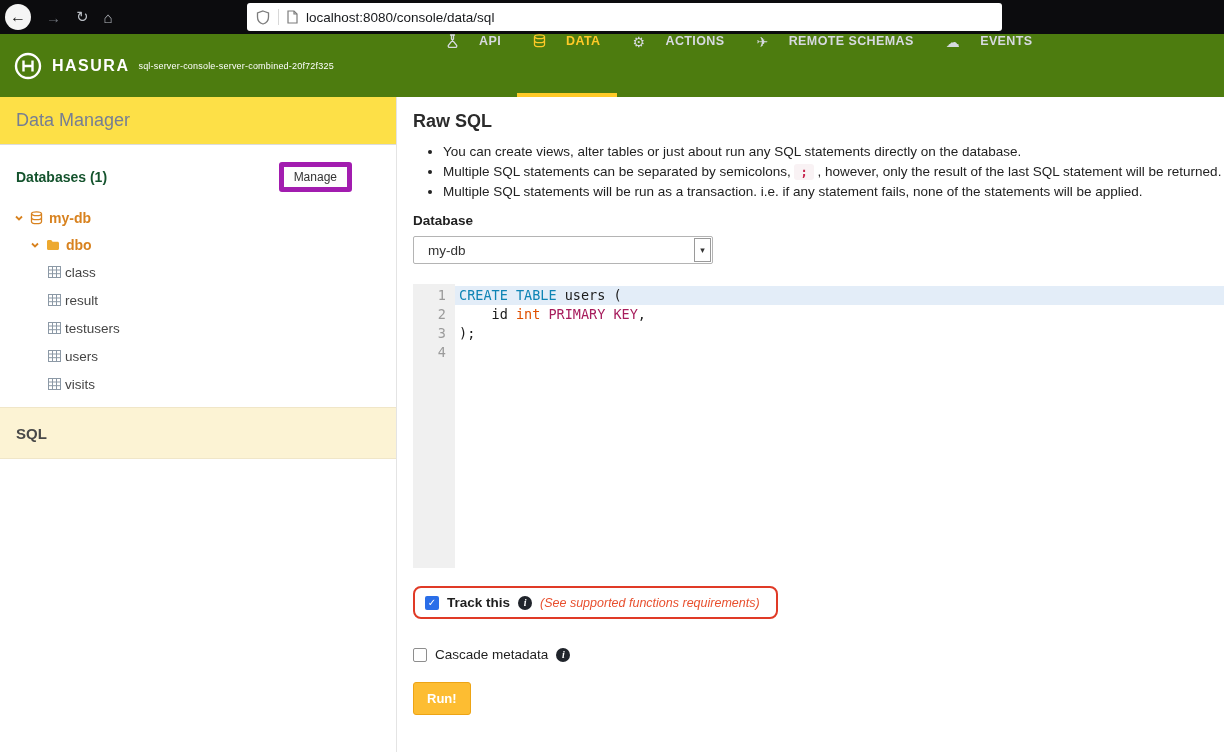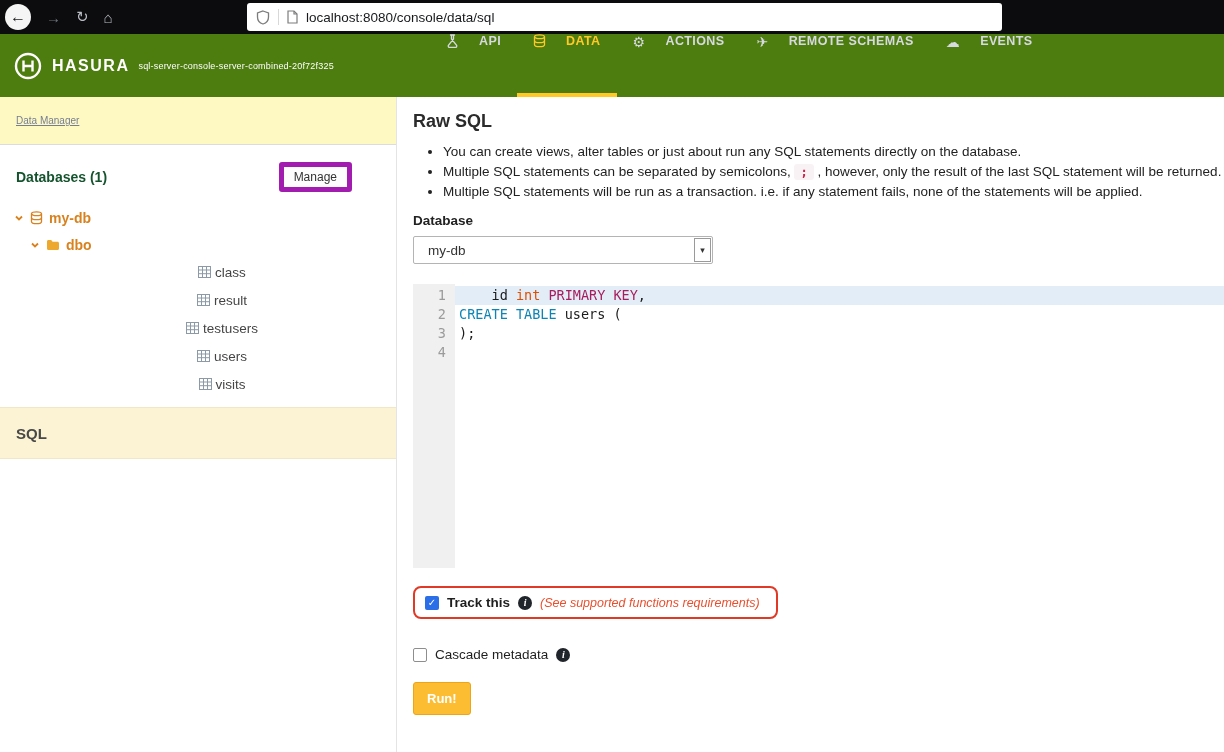"Data Manager" .dm-header { background: #fef9c3 -> #fde047; font-size: 10px -> 18px; text-decoration: underline -> none }
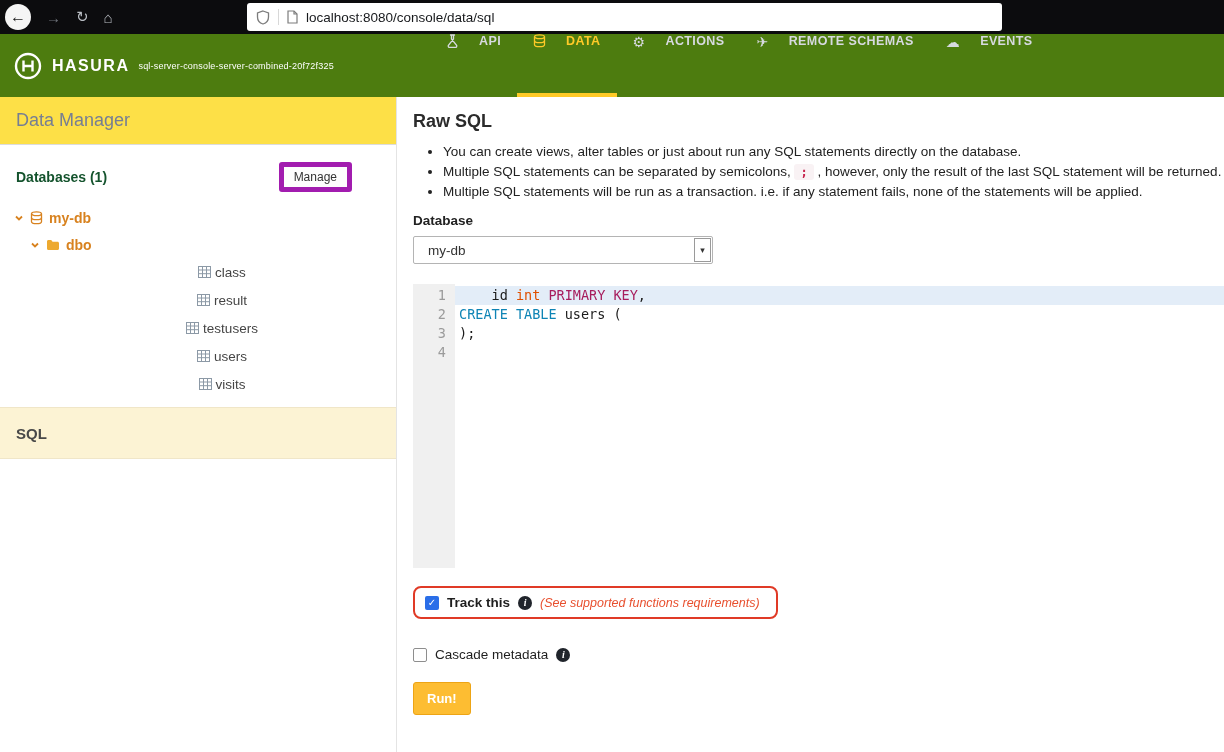"class" .table-row { justify-content: center -> none }
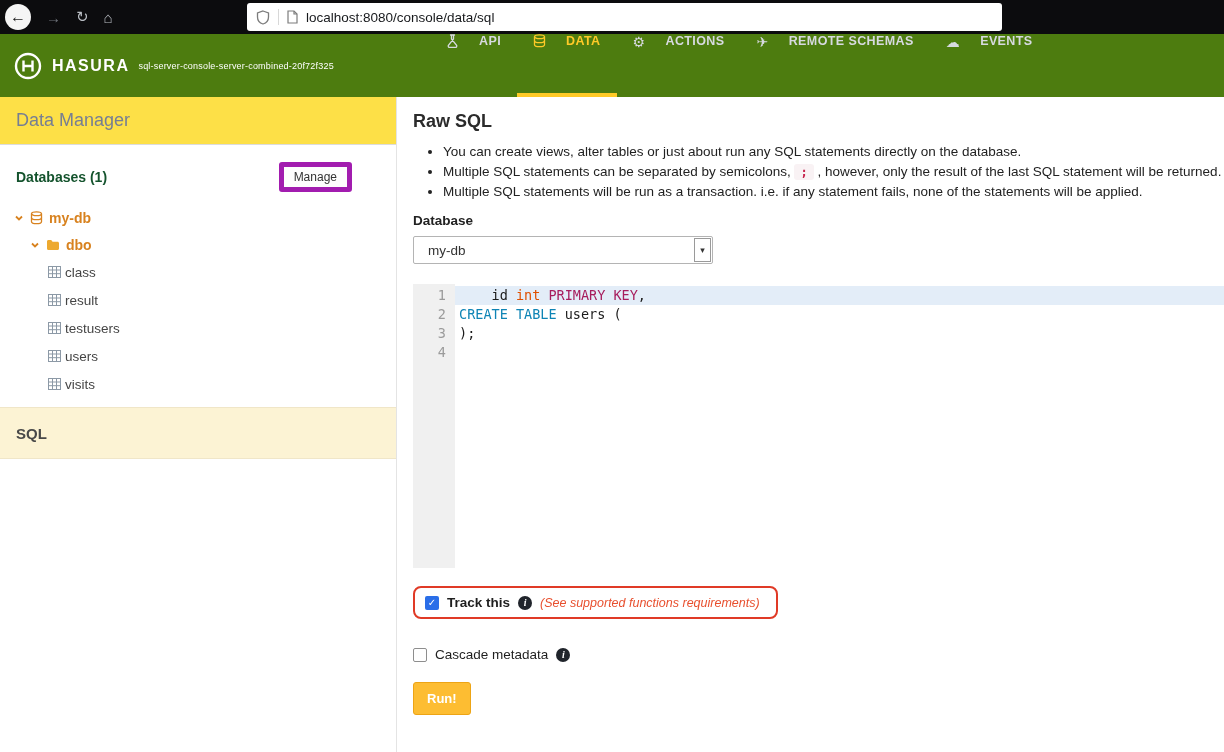"id int PRIMARY KEY," div.code-line { order: before "CREATE TABLE users (" -> after "CREATE TABLE users (" }
